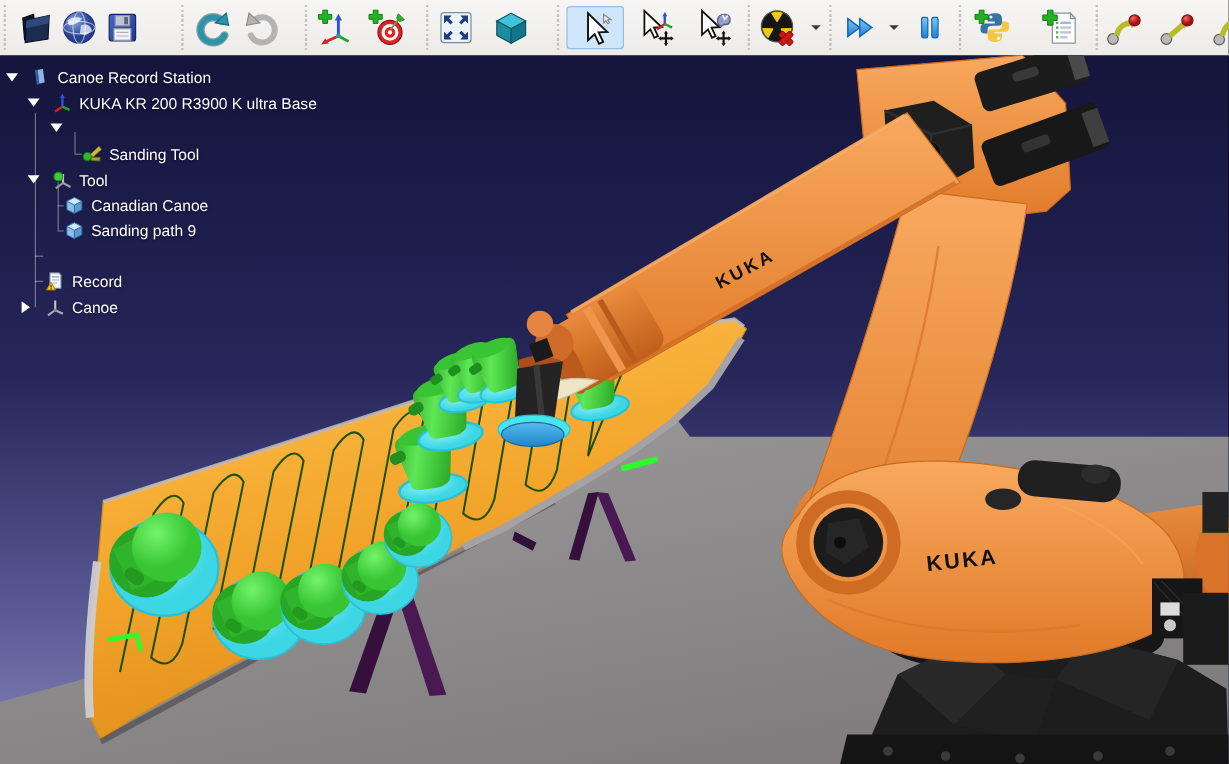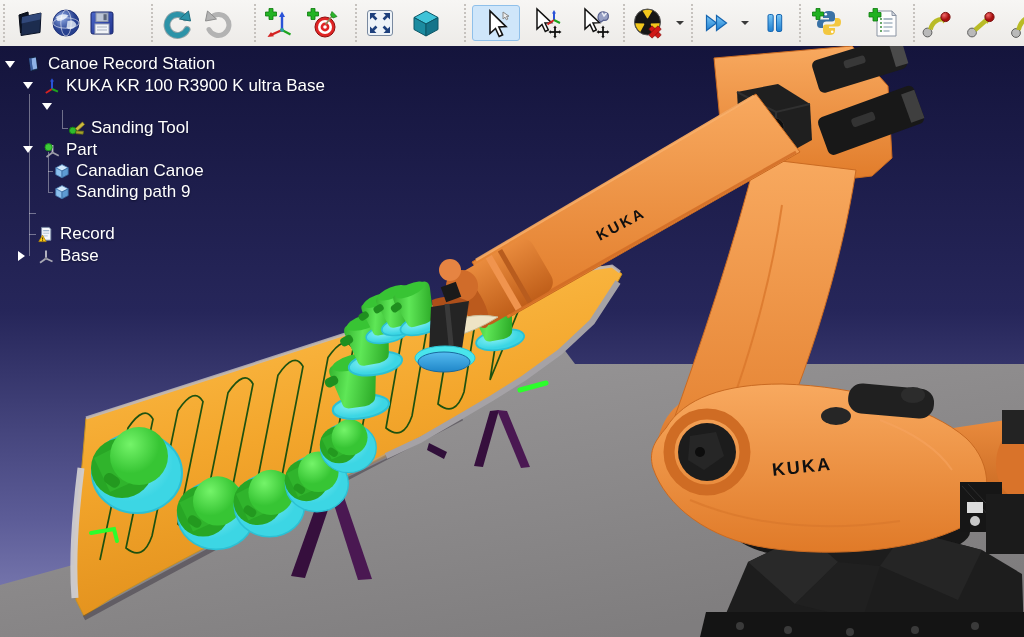"Canoe Record Station" .trow { font-size: 17px -> 13px }
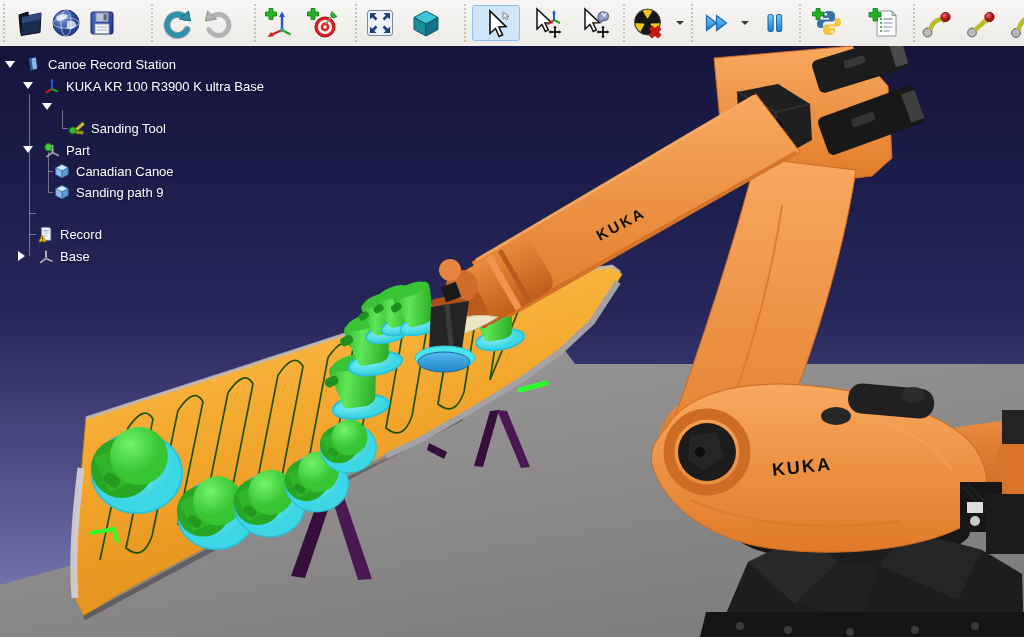"KUKA KR 100 R3900 K" span { text: 100 -> 200 }
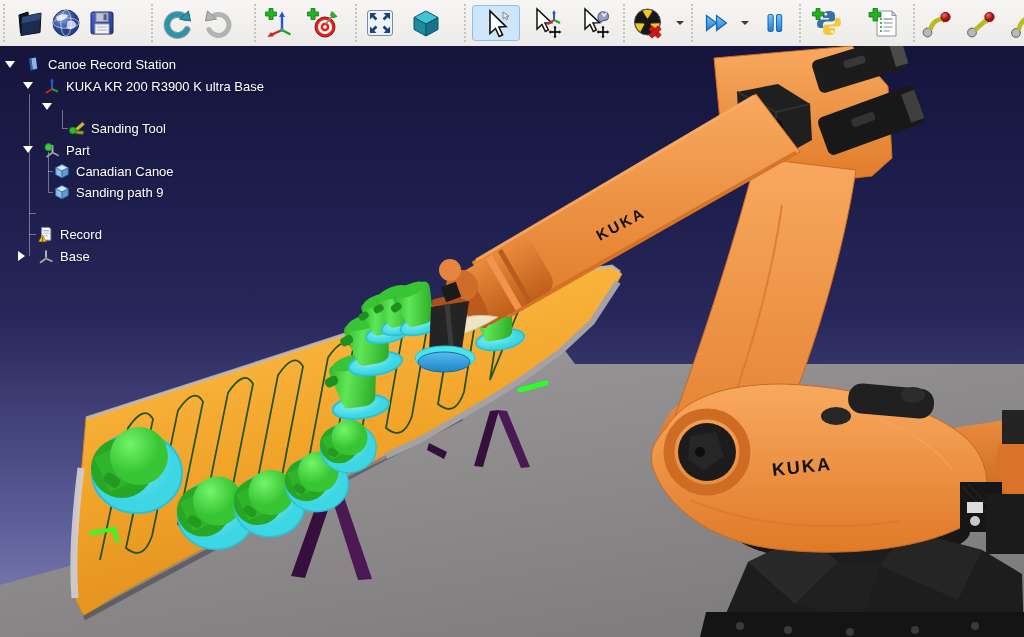"Part" span { text: Part -> Tool }
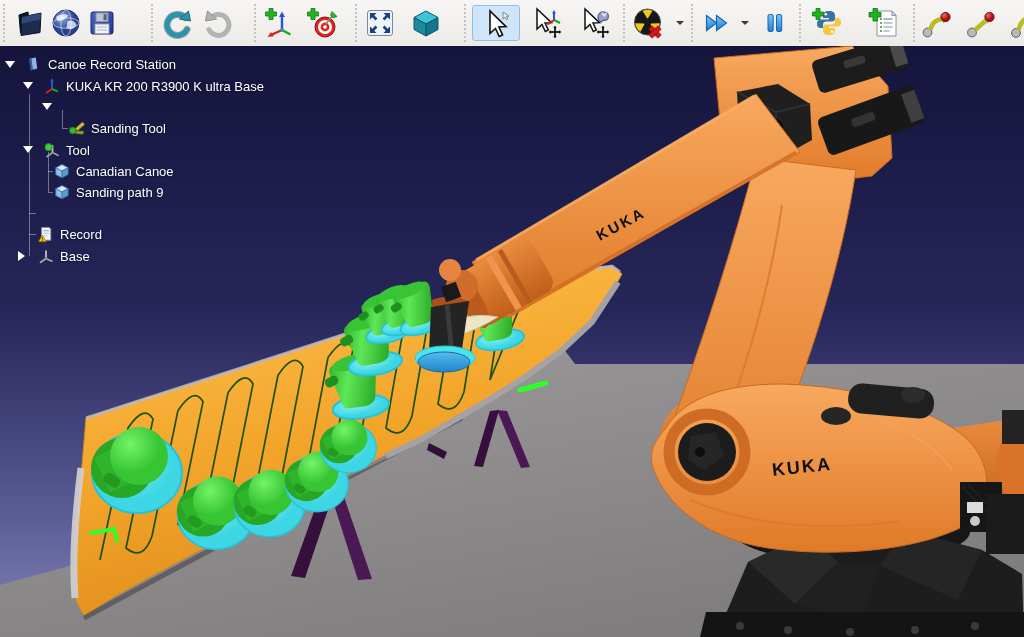"Base" span { text: Base -> Canoe }
